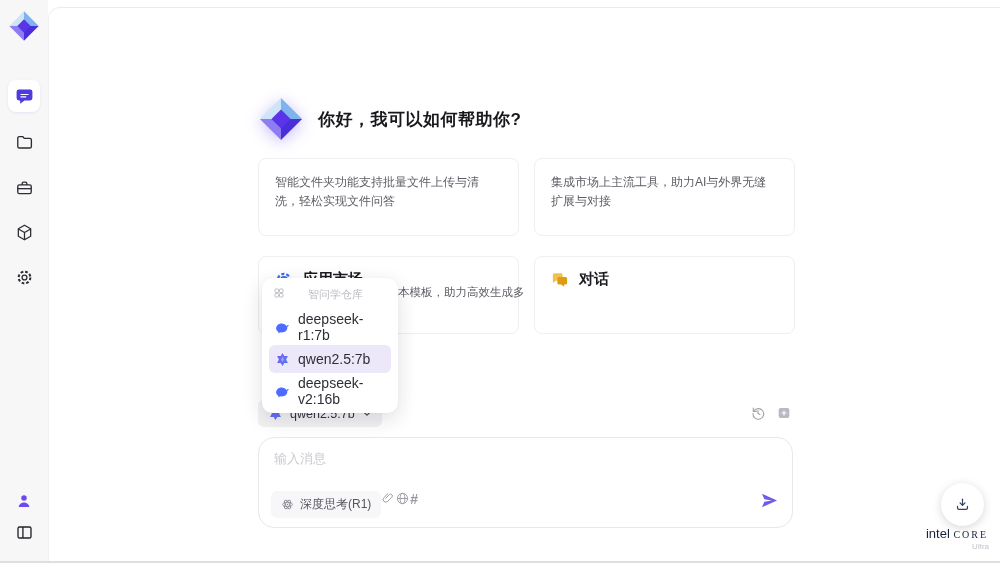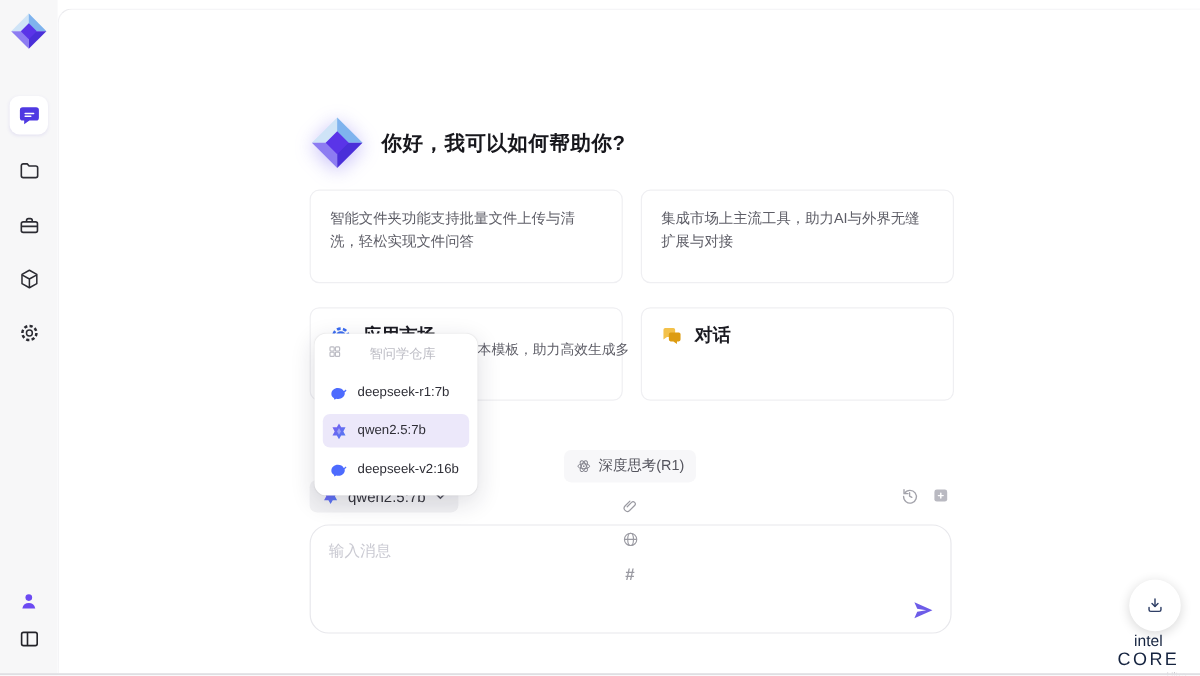"deepseek-r1:7b" .dd-item { font-size: 11px -> 14px }
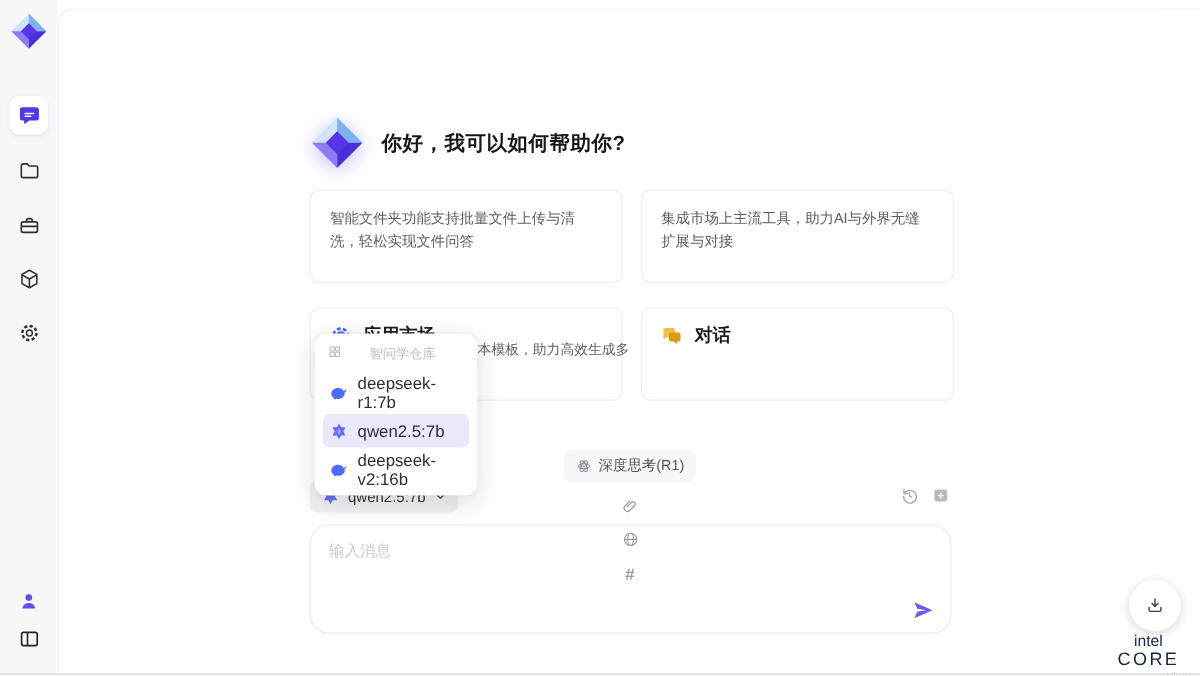"深度思考(R1)" .composer-bar { align-items: center -> flex-start; flex-direction: column -> none; gap: 13px -> none }
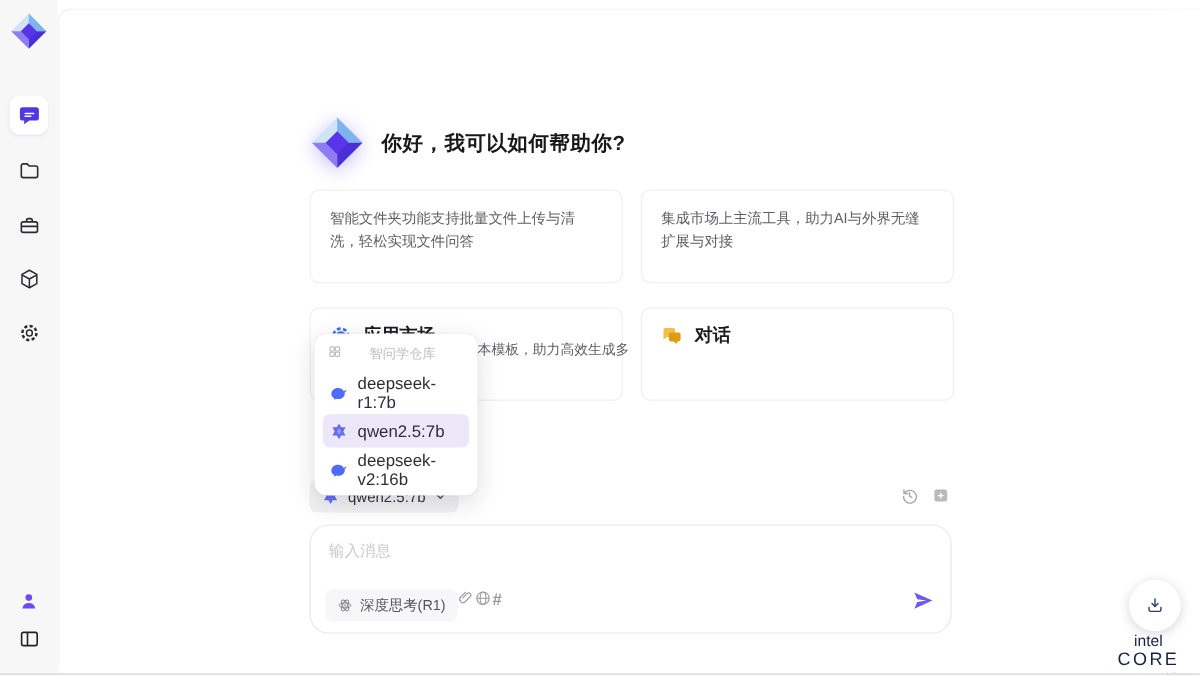"CORE" .intel-line .core-word { font-family: none -> Liberation Serif, serif; font-size: 15px -> 10px }
